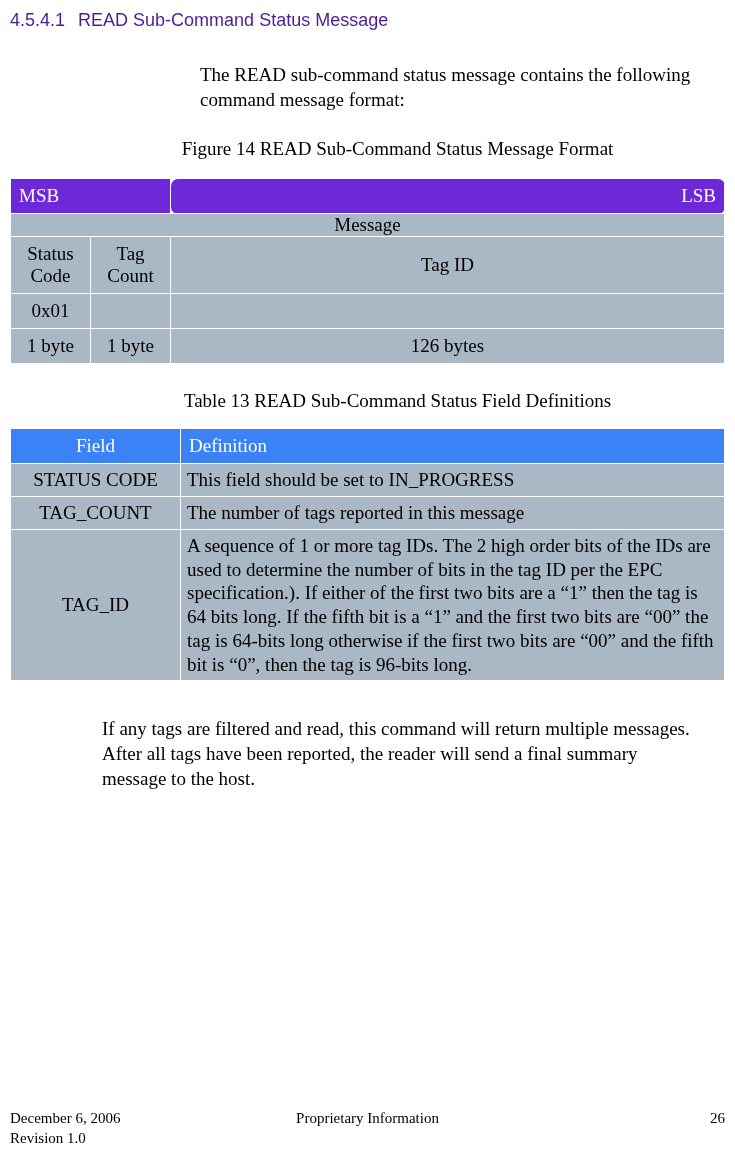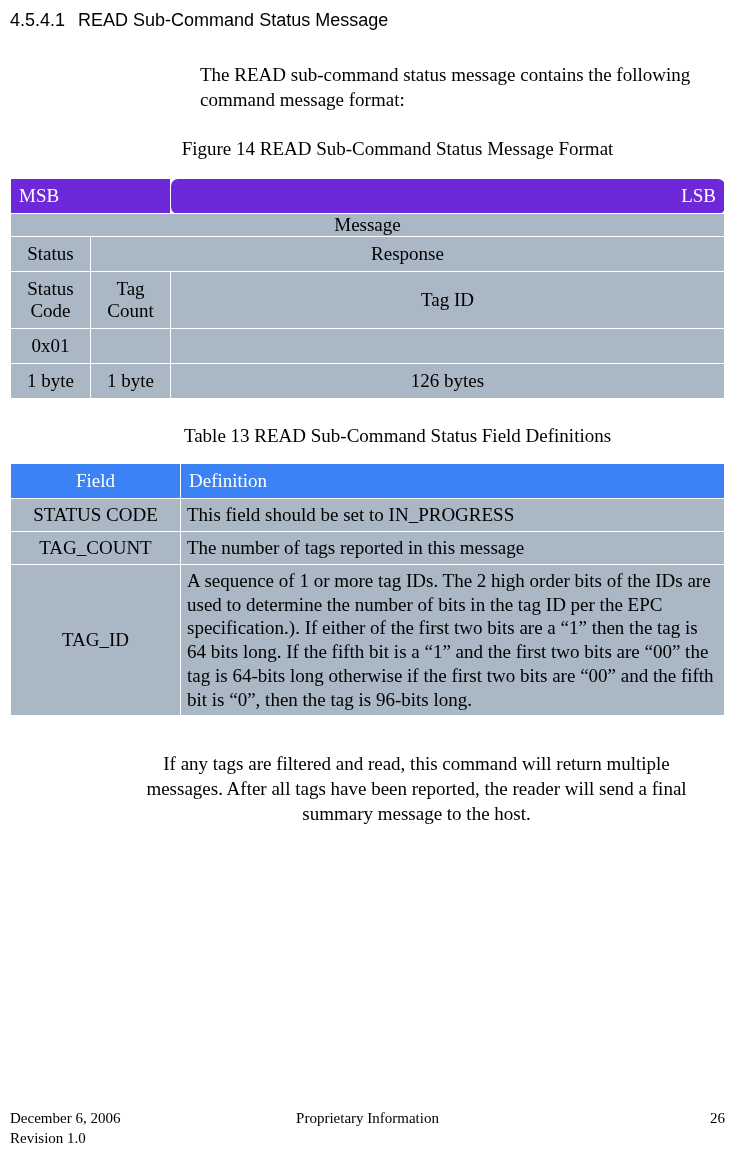"4.5.4.1 READ Sub-Command Status Message" .section-num-title { color: #000000 -> #4c1d95 }
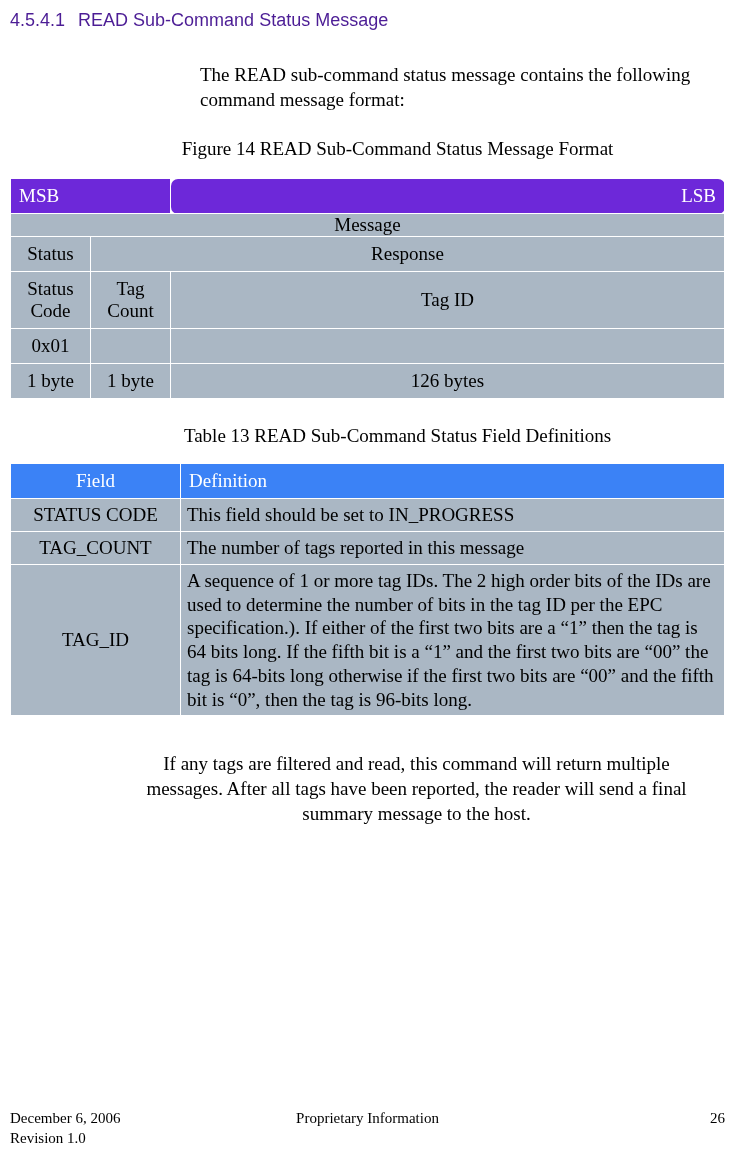"Status" tr { html: <tr> <td>Status</td> <td>Response</td> </tr> -> none }
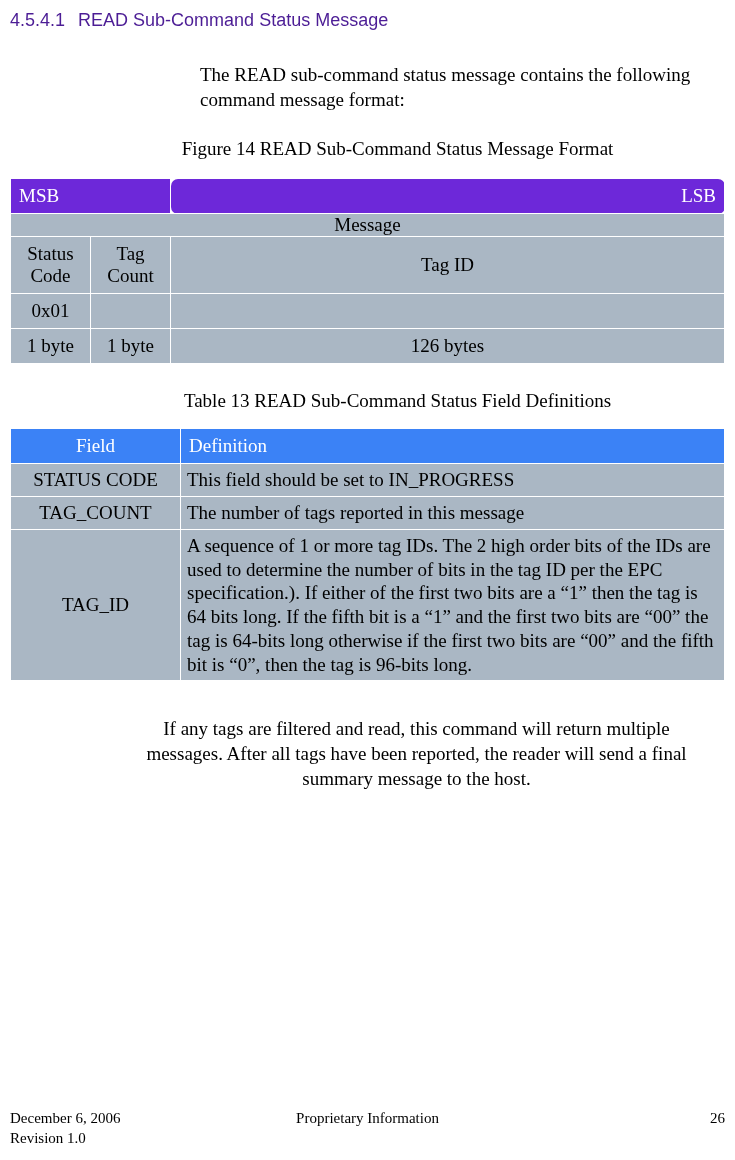"If any tags are filtered" .outro-para { margin-left: 118px -> 92px; text-align: center -> none }
